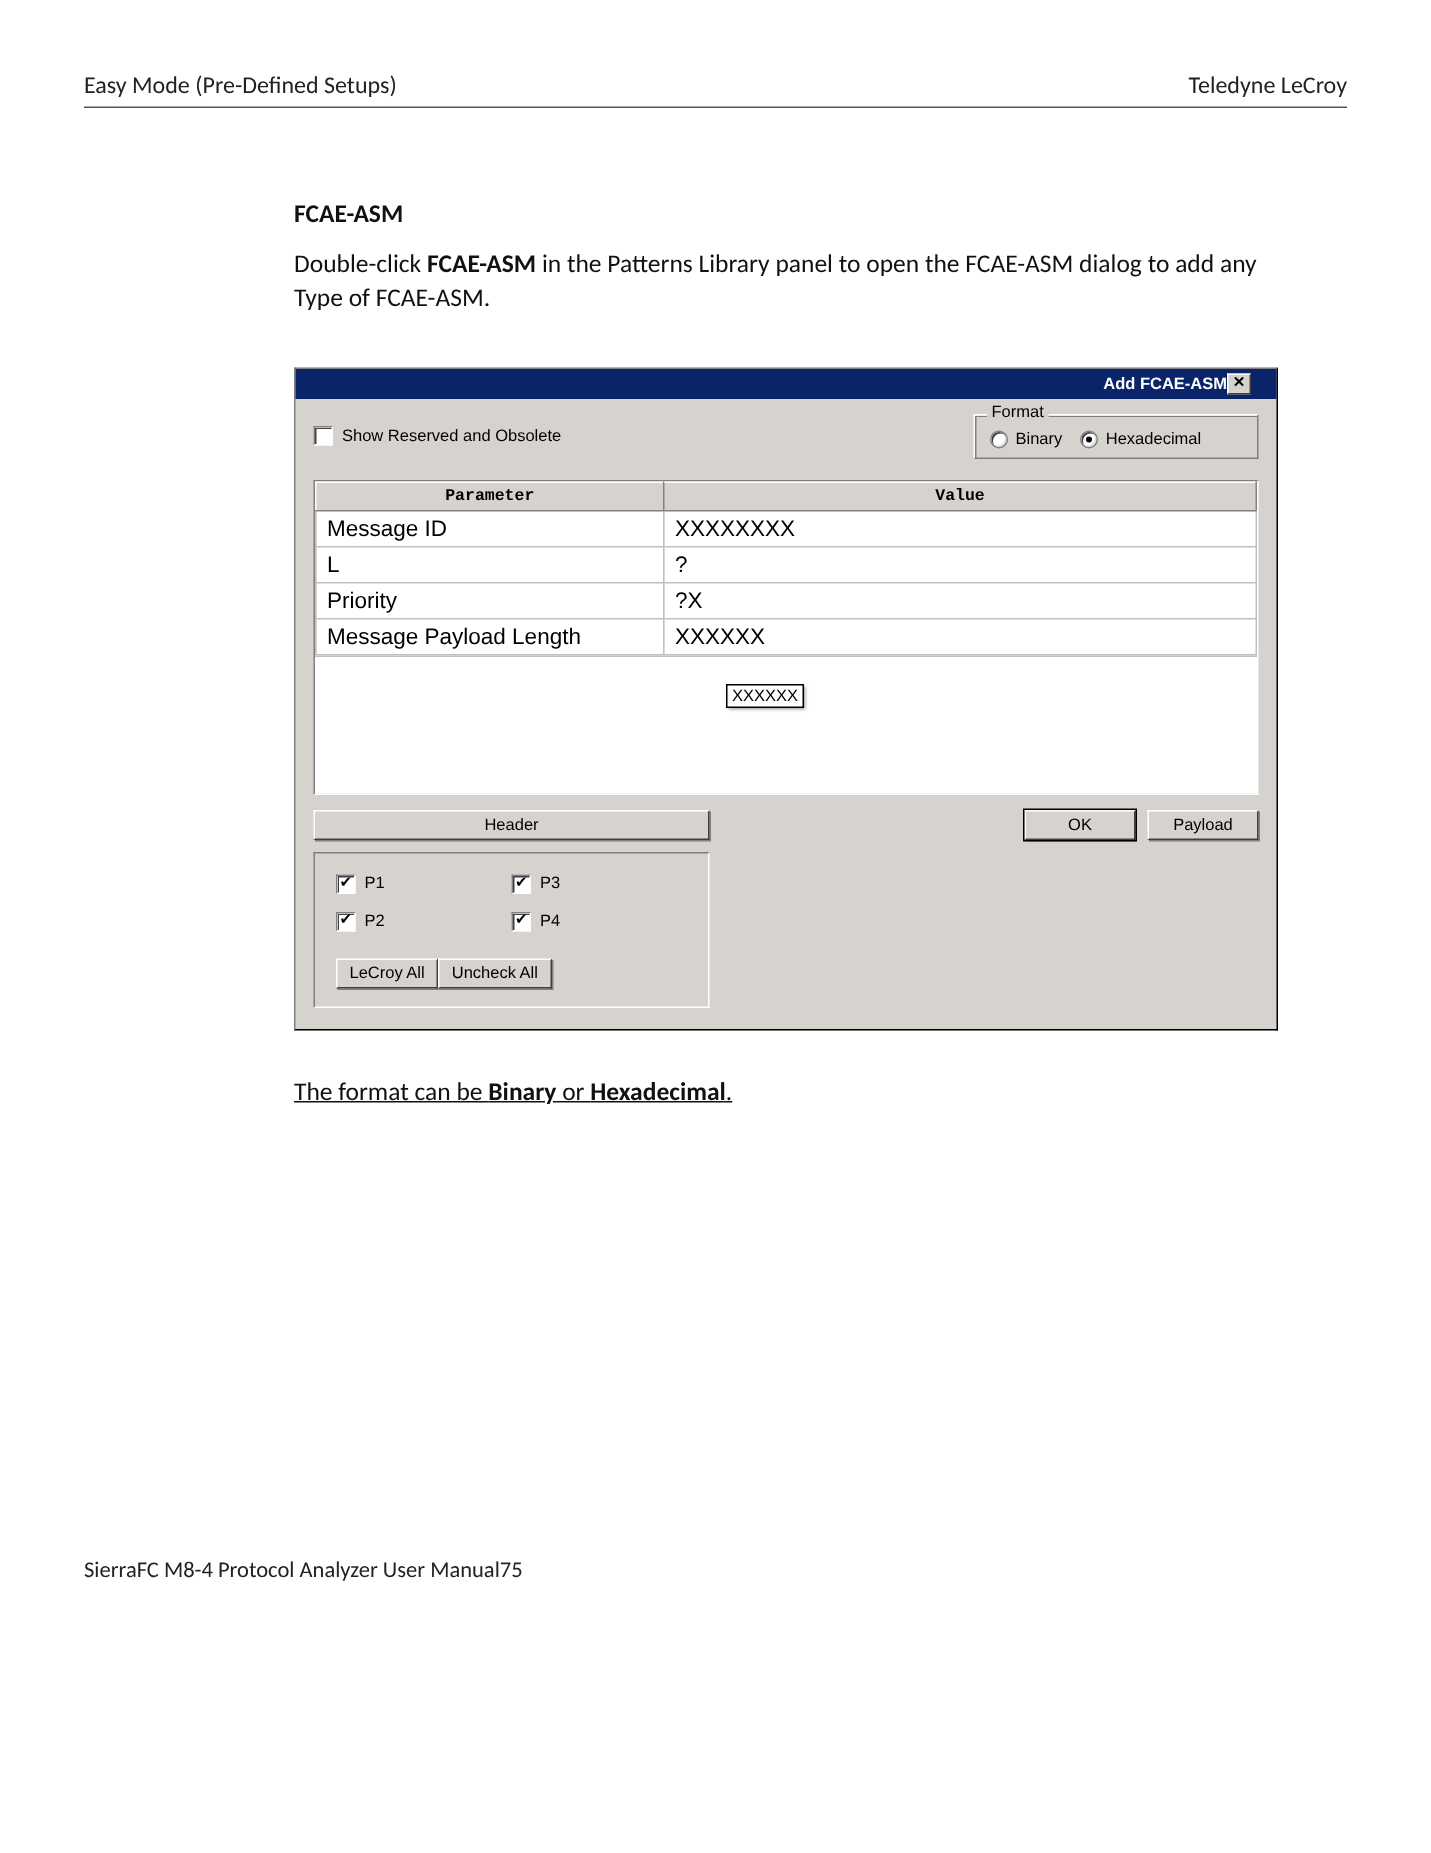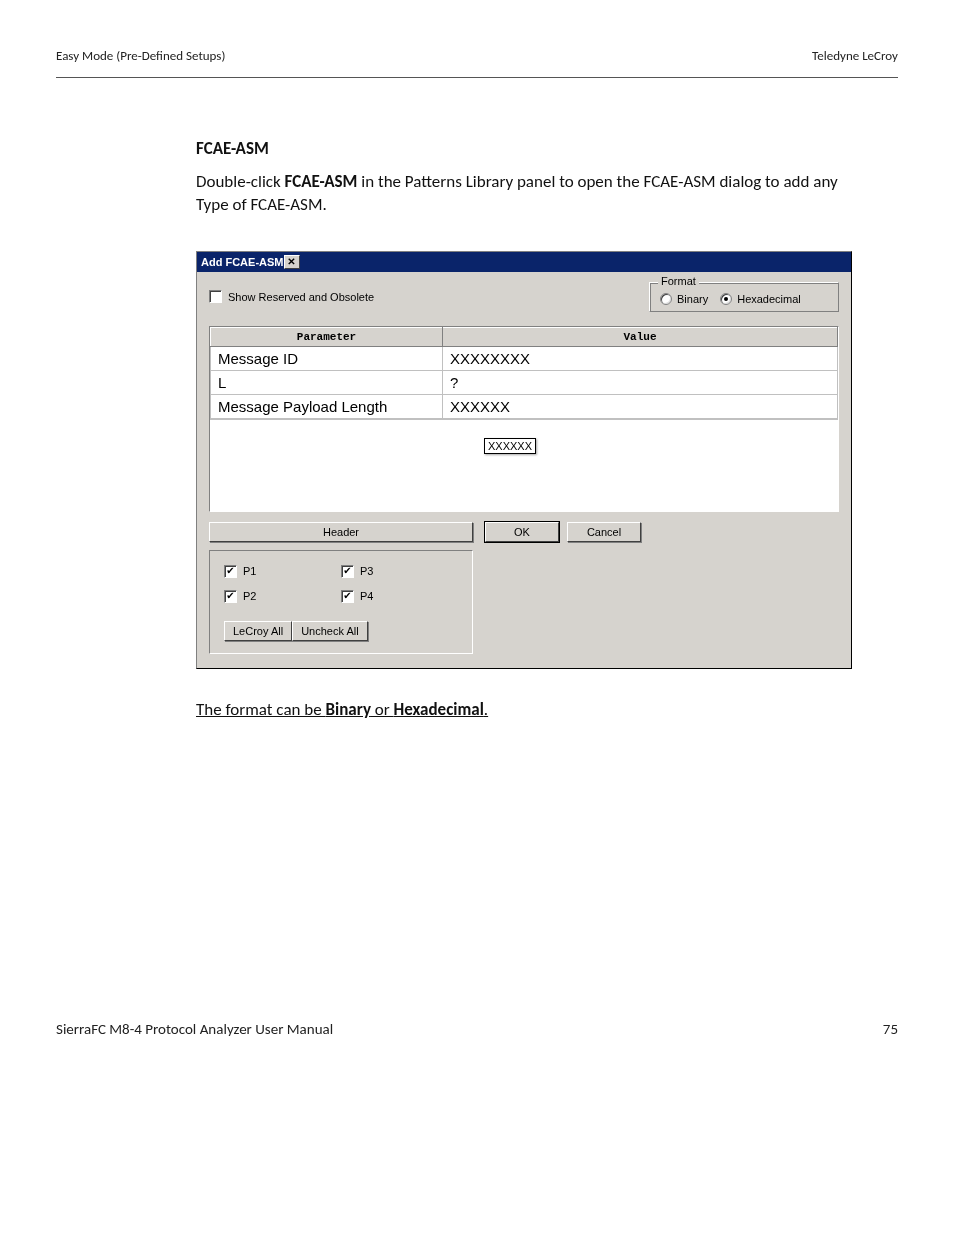"Easy Mode (Pre-Defined Setups)" .header-row { font-size: 13px -> 16px; padding-bottom: 14px -> 4px }
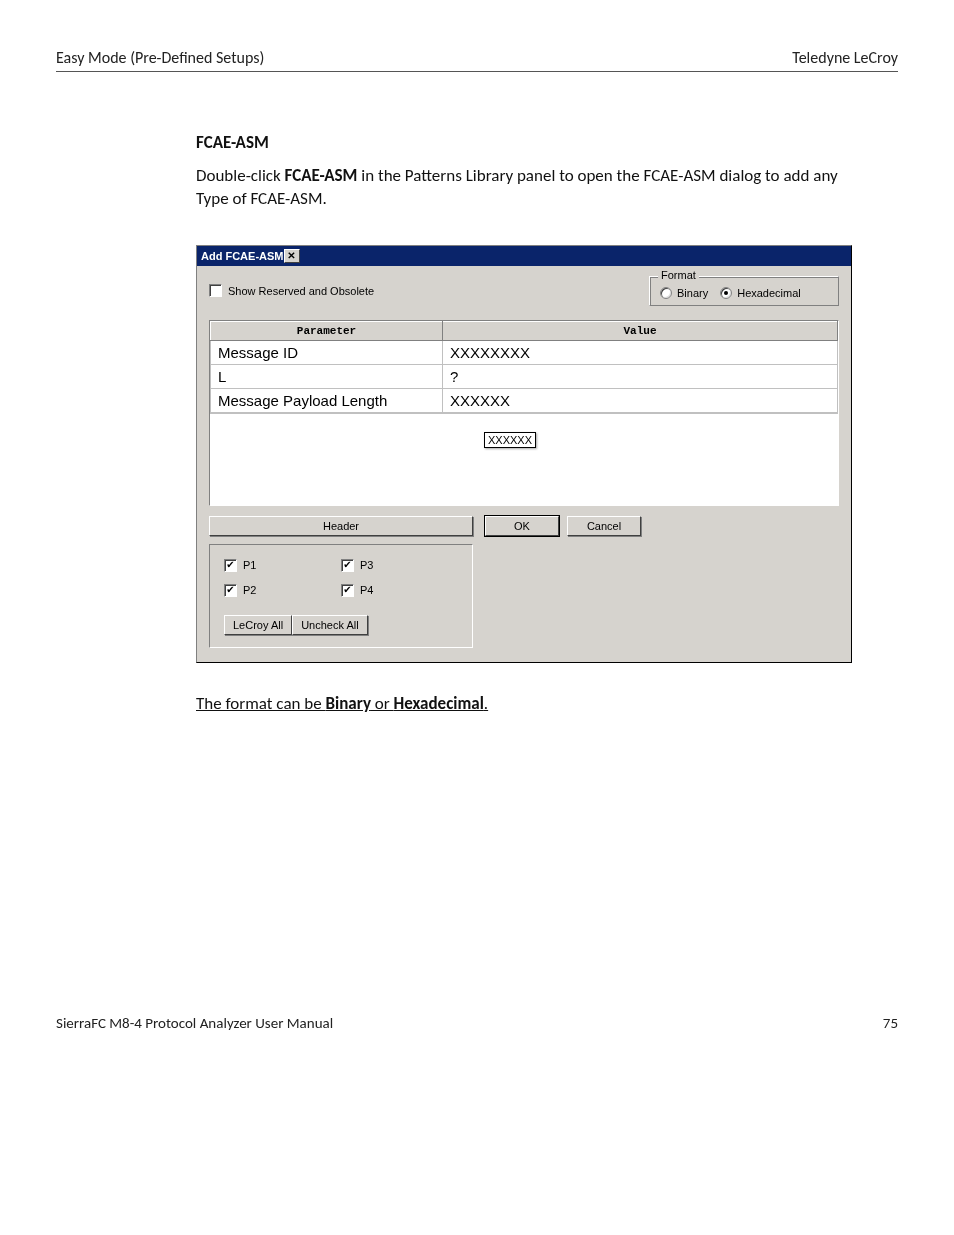"Add FCAE-ASM" .titlebar { justify-content: flex-start -> flex-end }
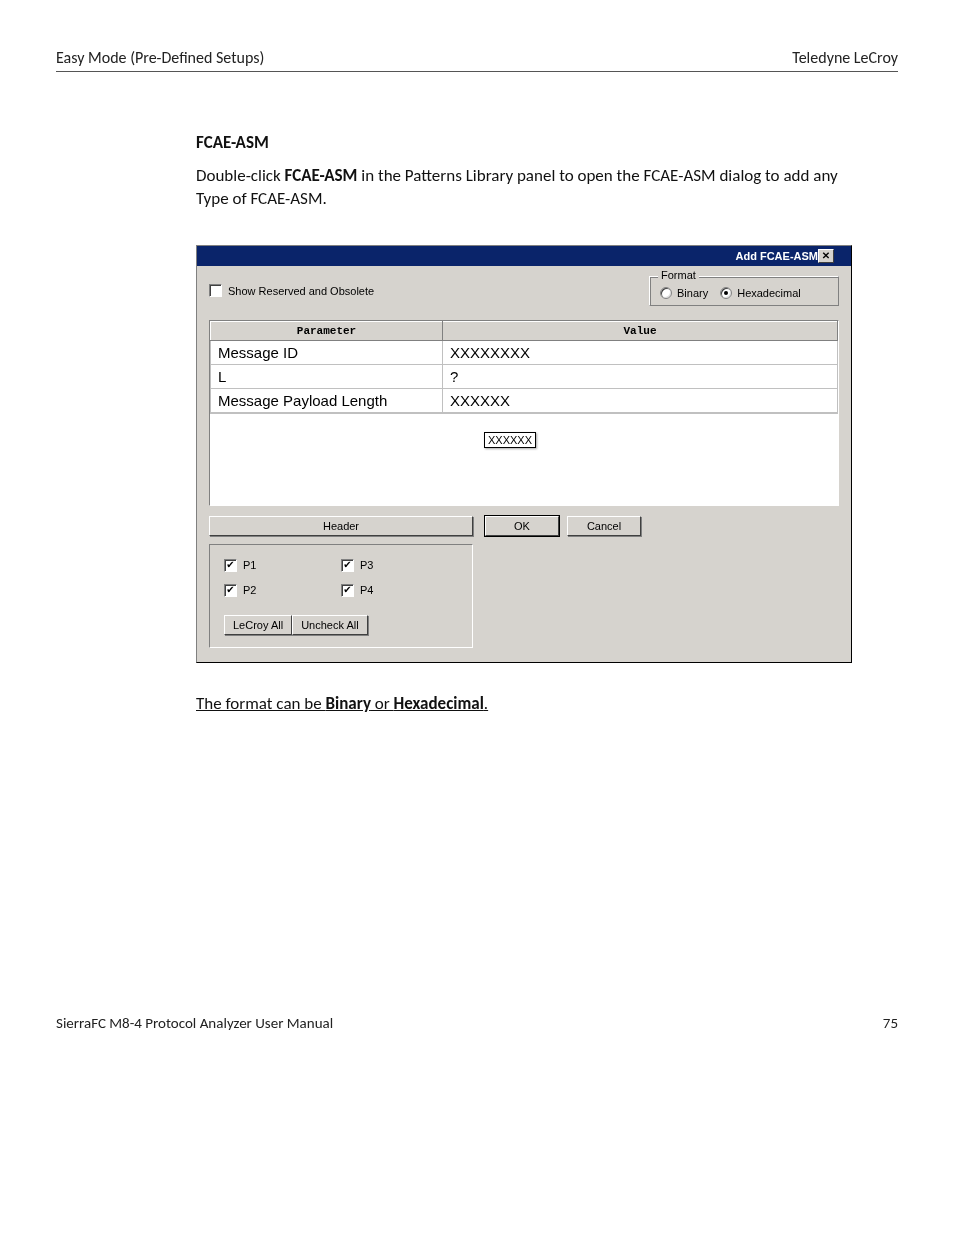"Priority" tr { html: none -> <tr> <td>Priority</td> <td>?X</td> </tr> }
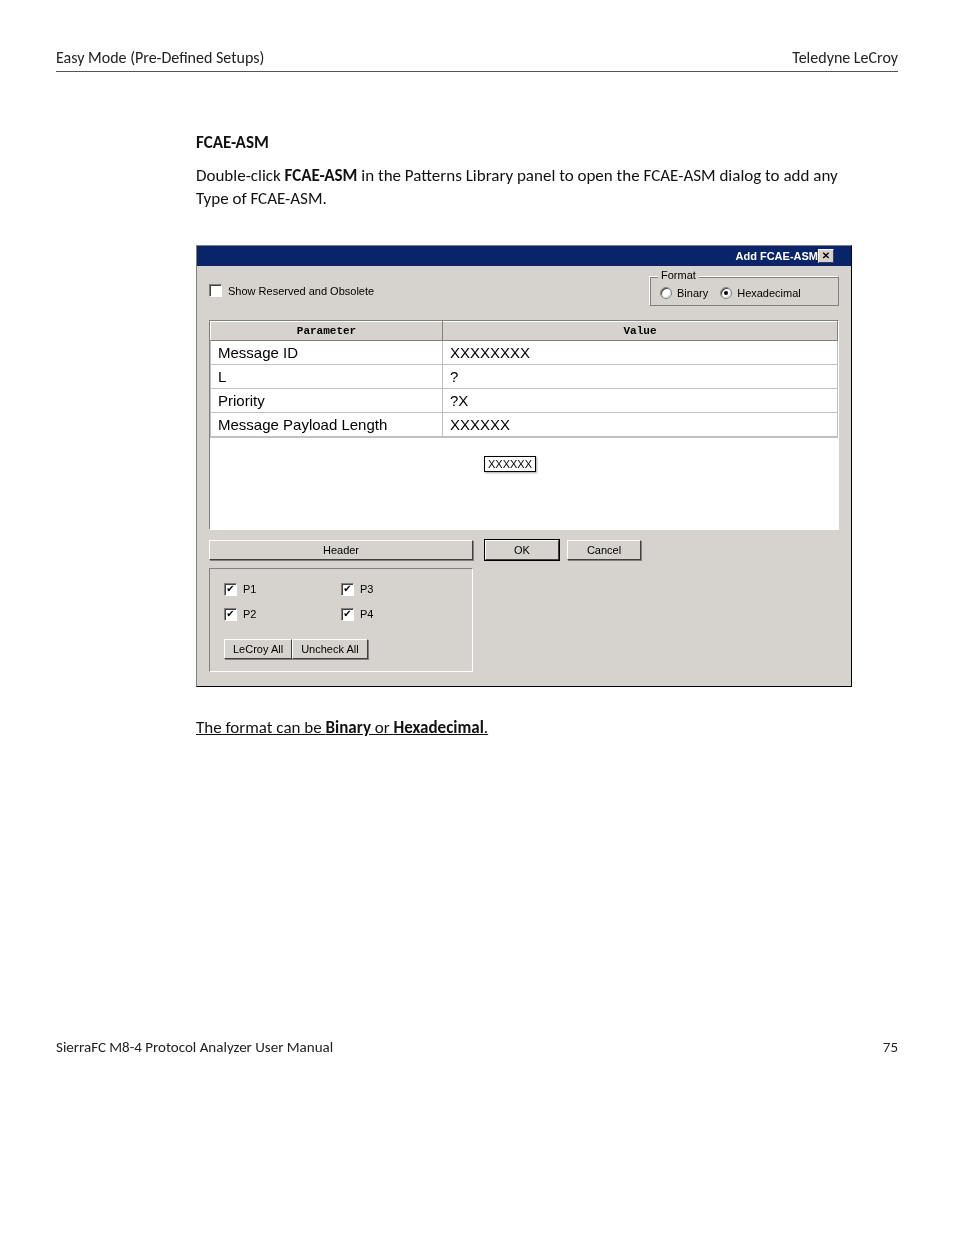"Header" .lower-row { justify-content: flex-start -> space-between }
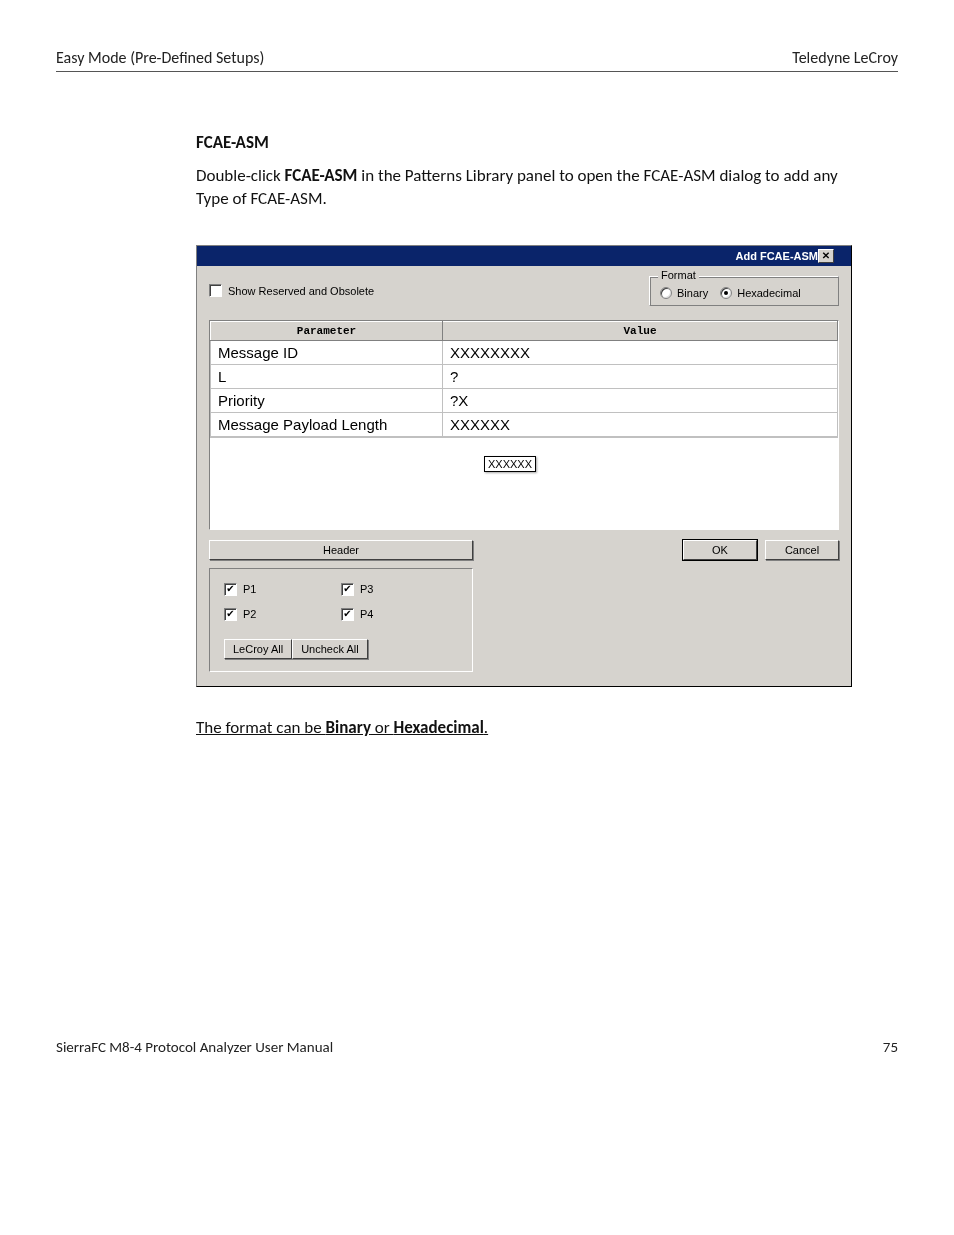"Cancel" div.win-btn { text: Cancel -> Payload }
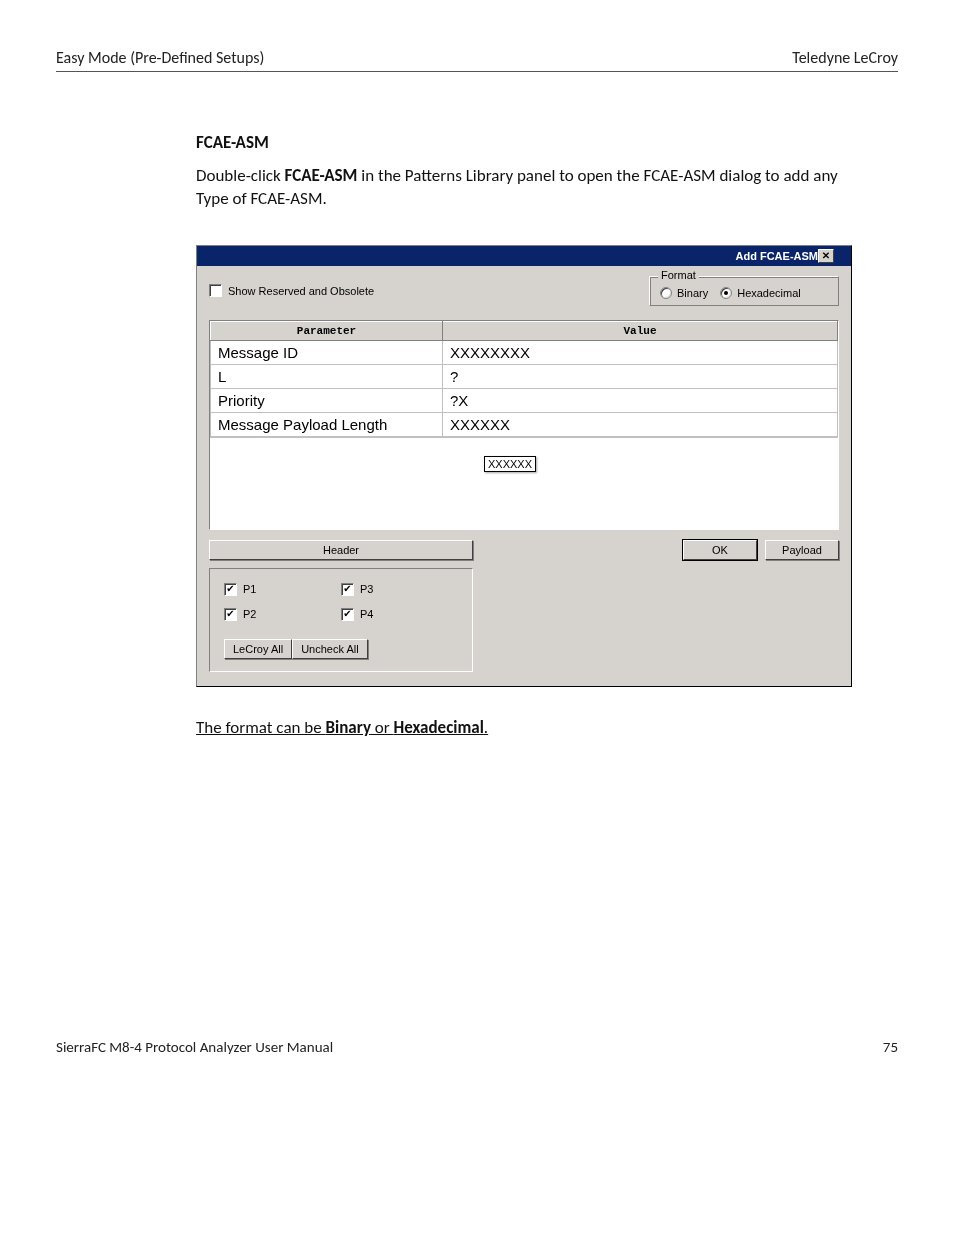"SierraFC M8-4 Protocol Analyzer User" .footer-row { justify-content: space-between -> none }
